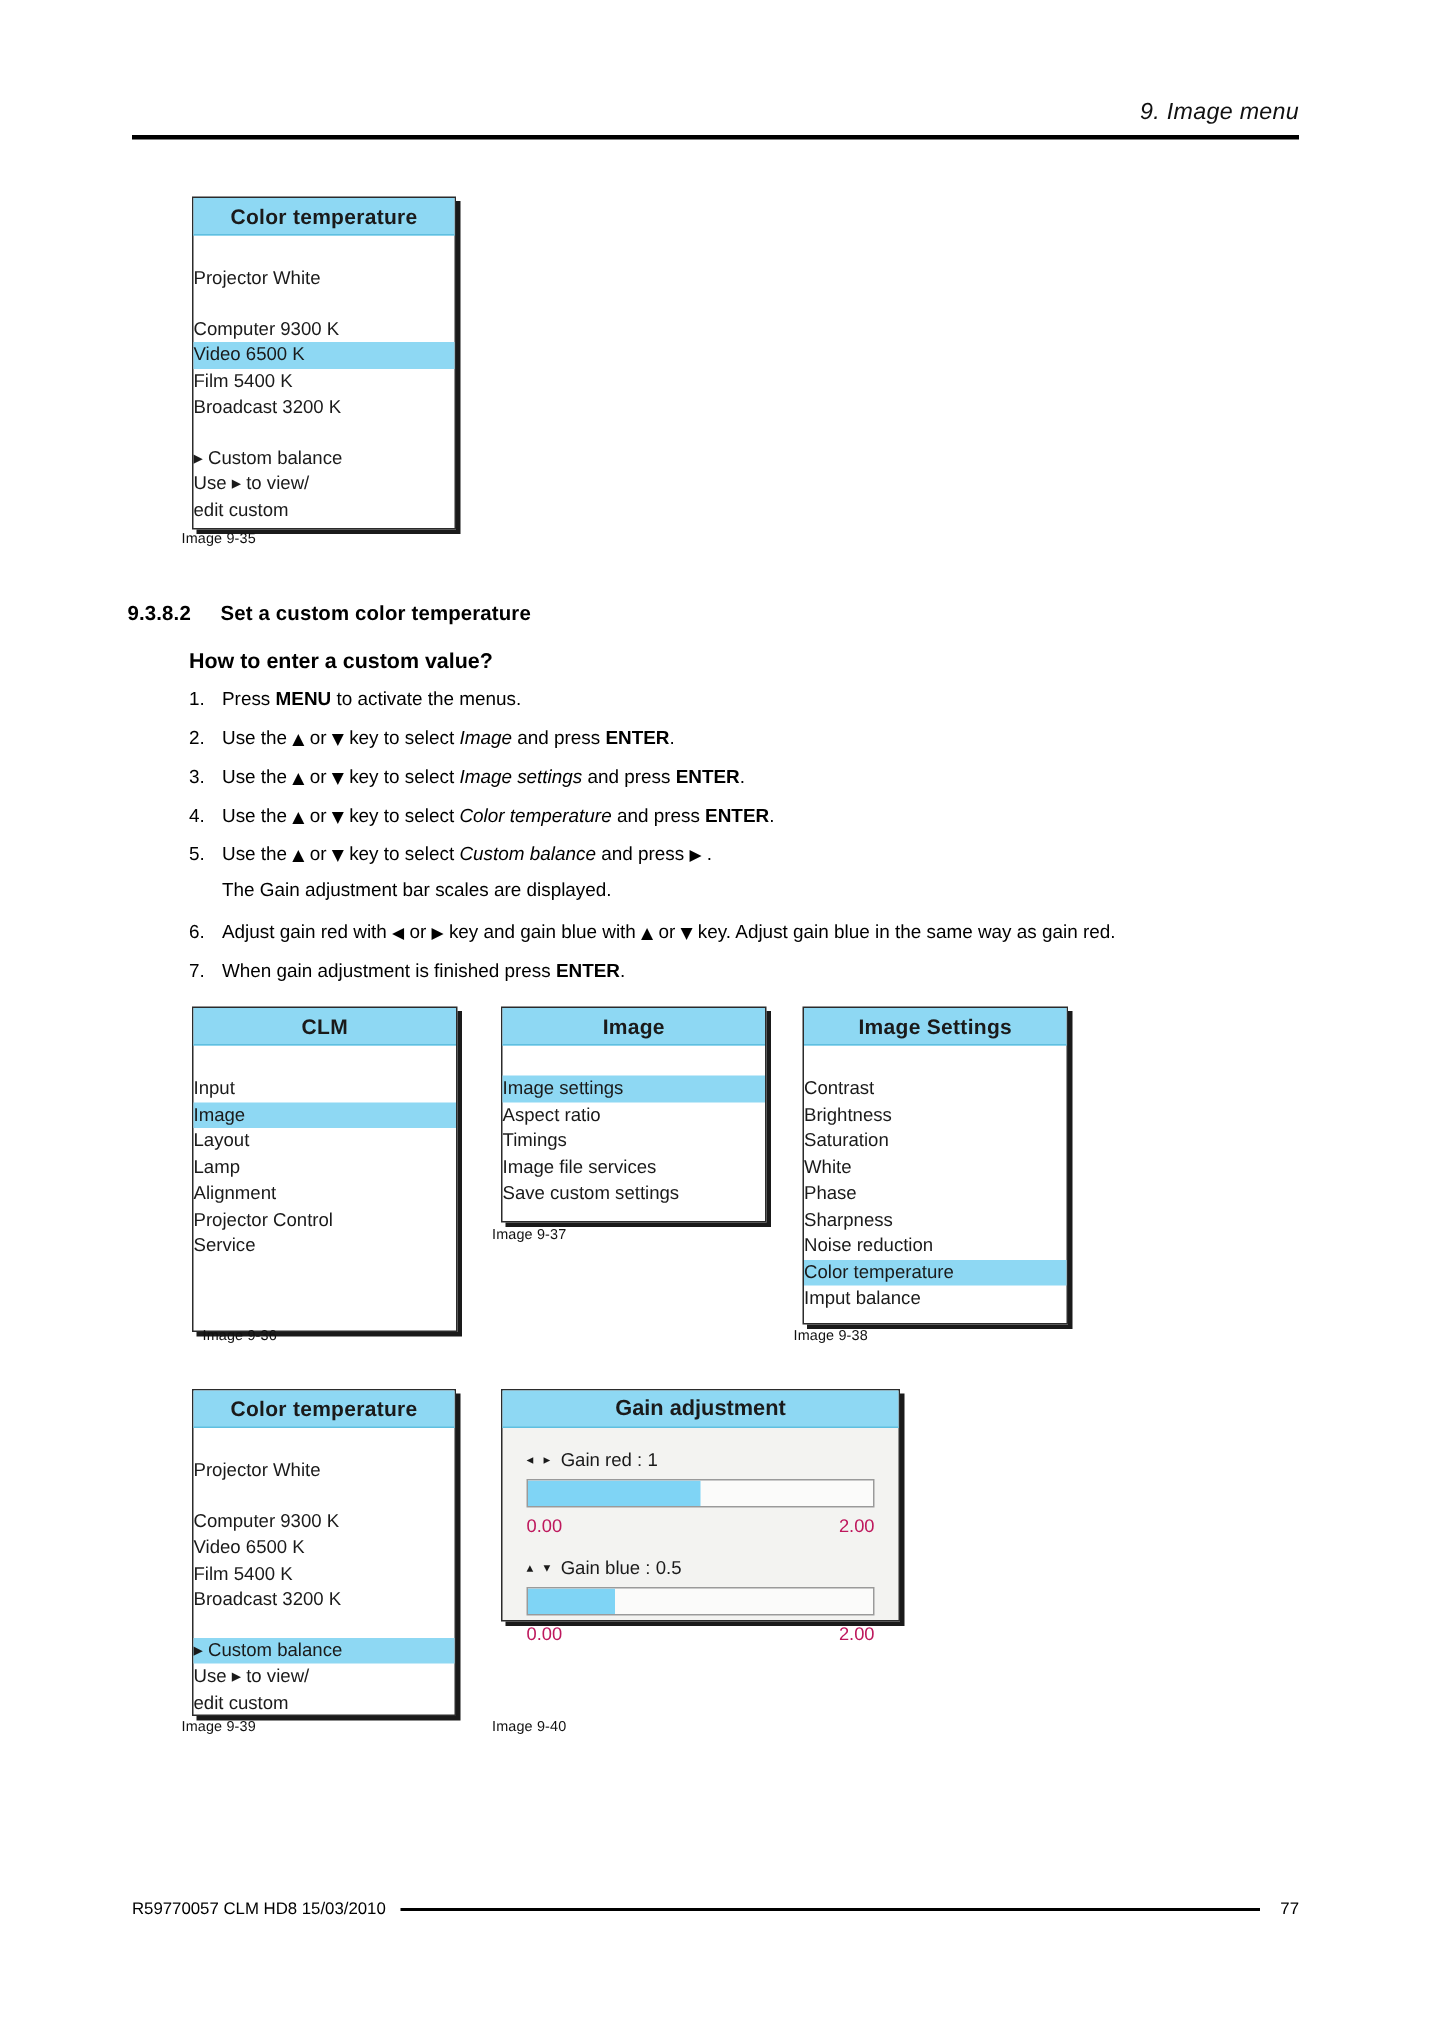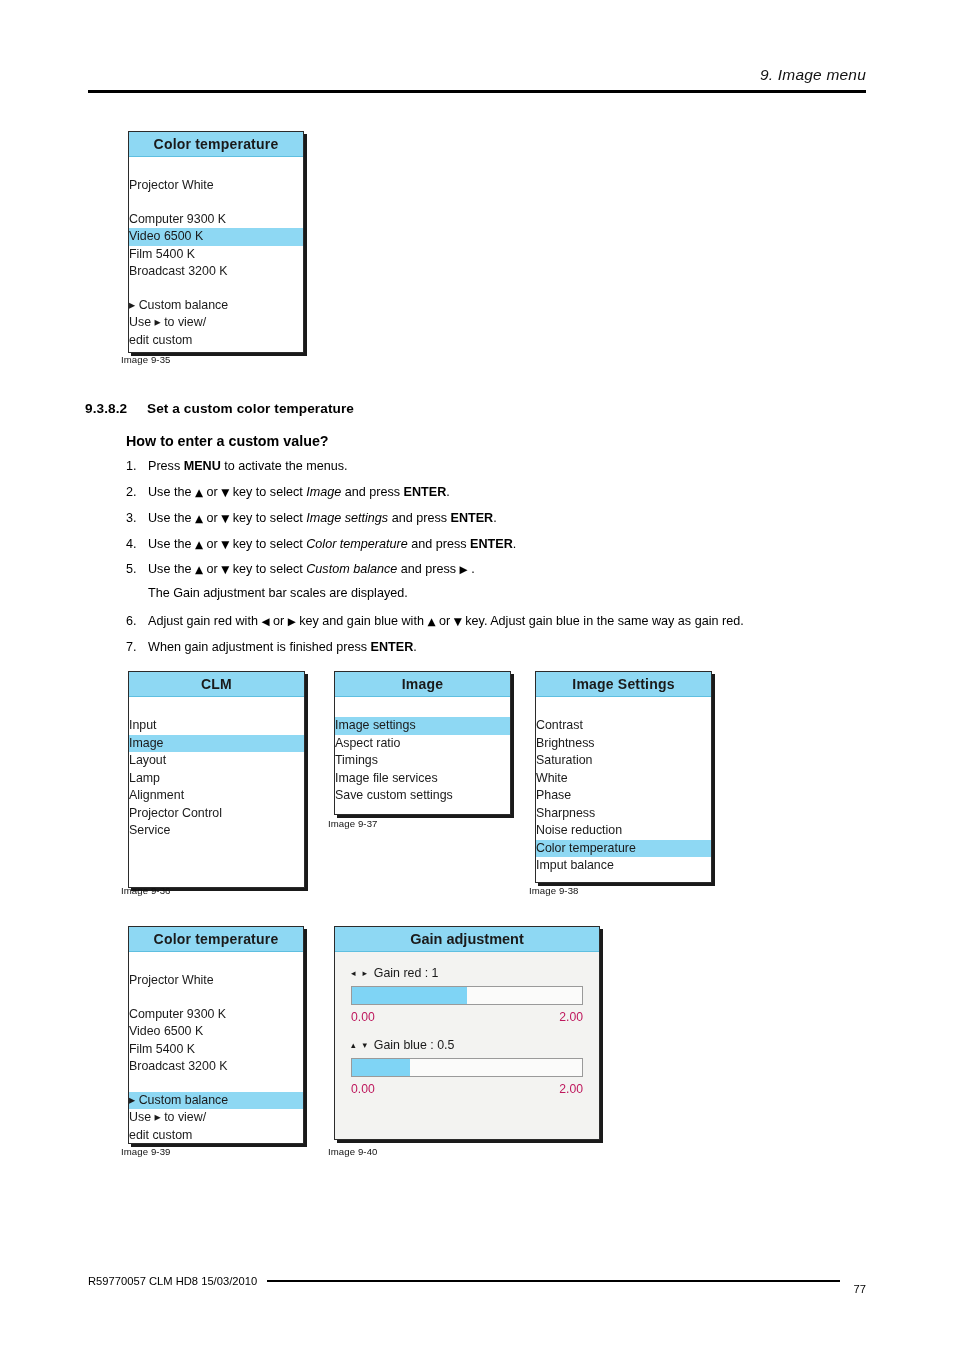"Image 9-36" div.cap { left: 121px -> 135px }
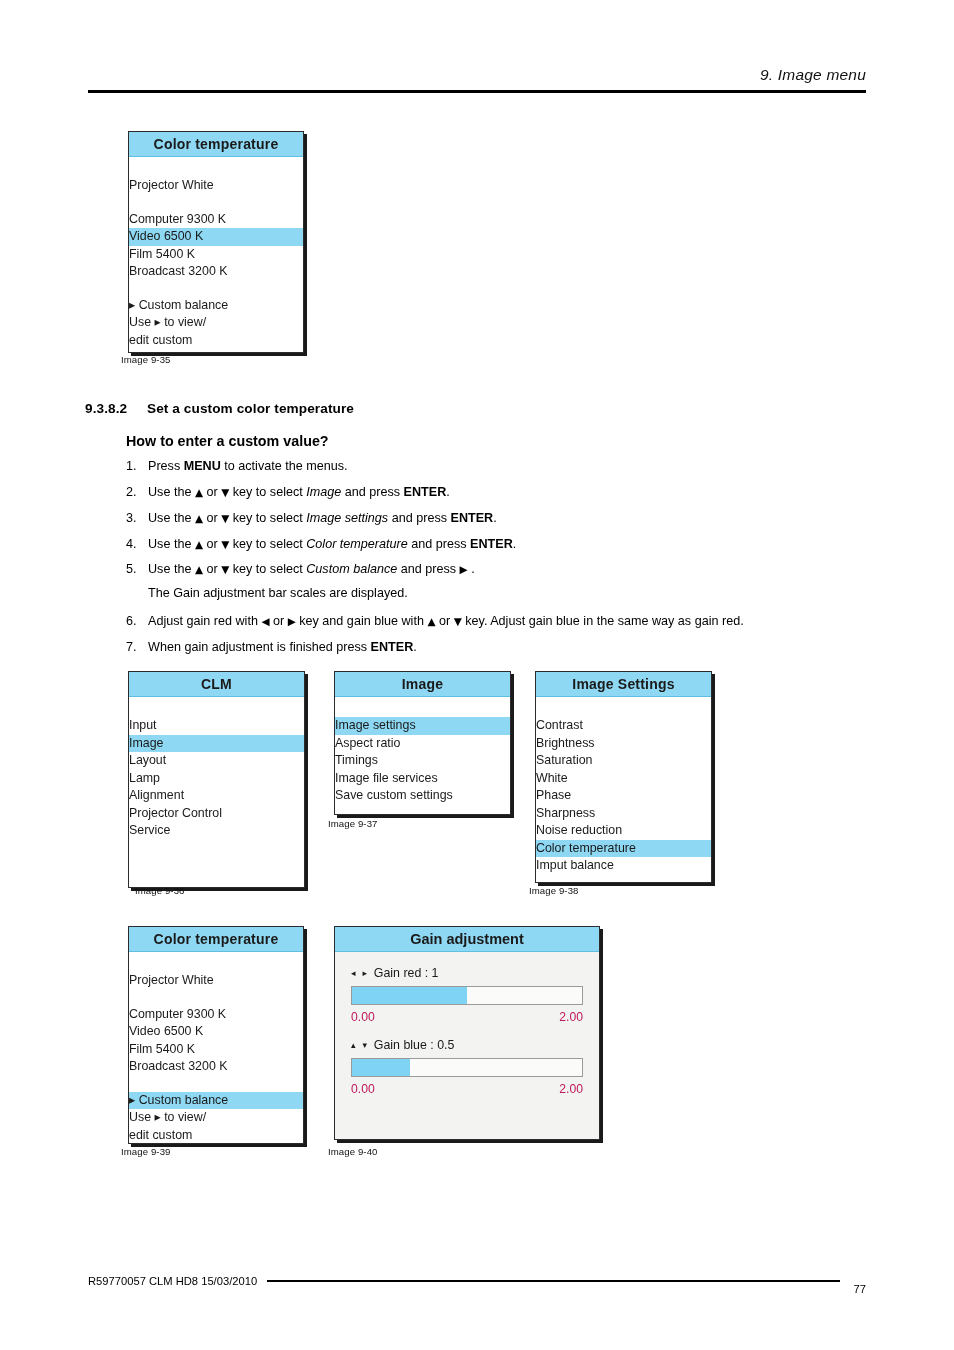"Gain adjustment" div.gain-box { height: 214px -> 155px }
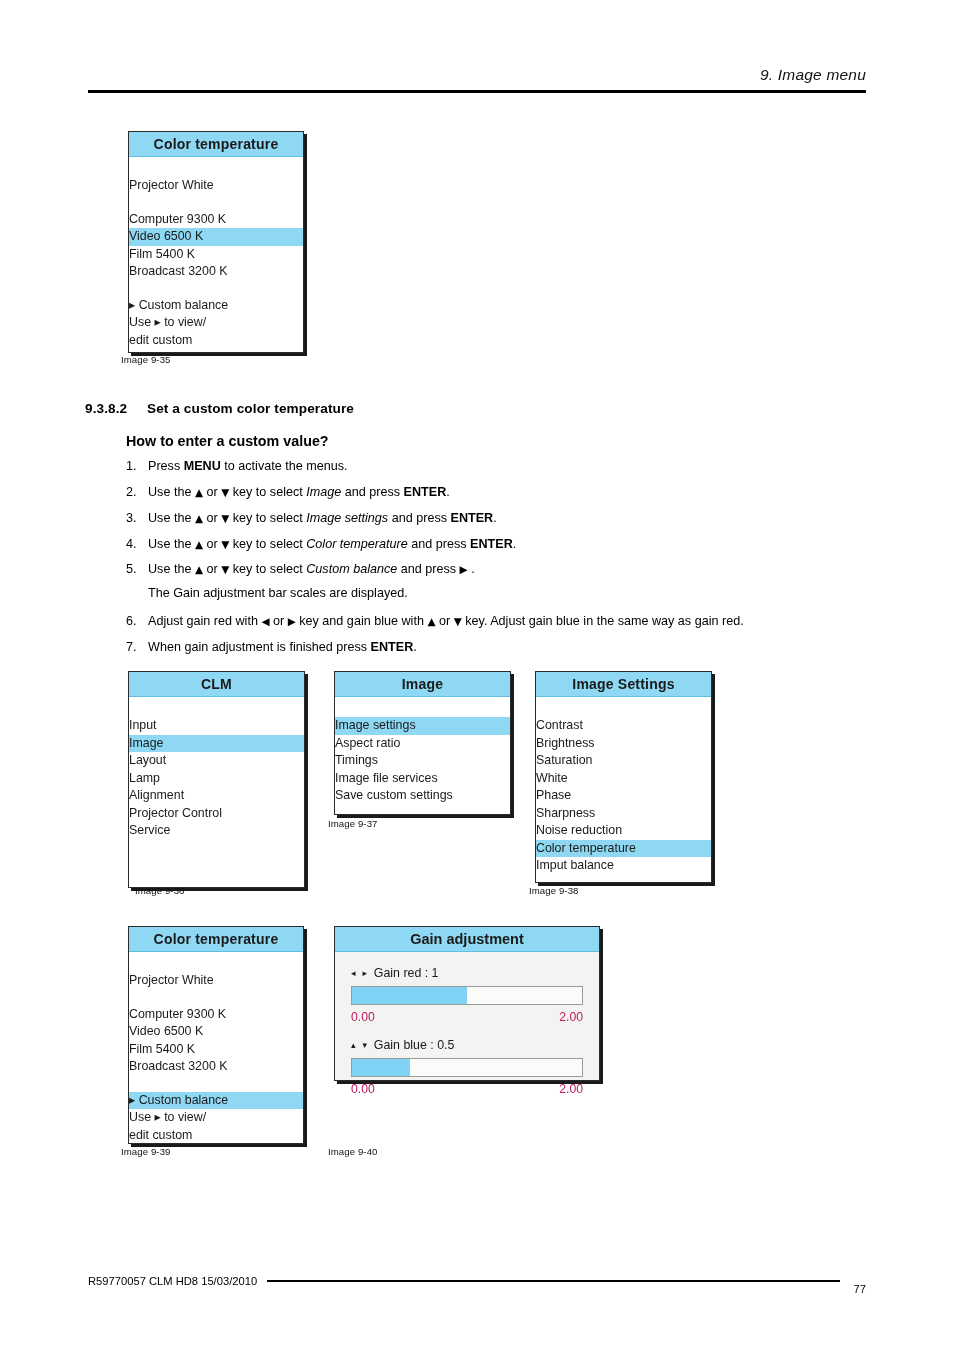"77" .footer .fright { margin-top: 16px -> none }
